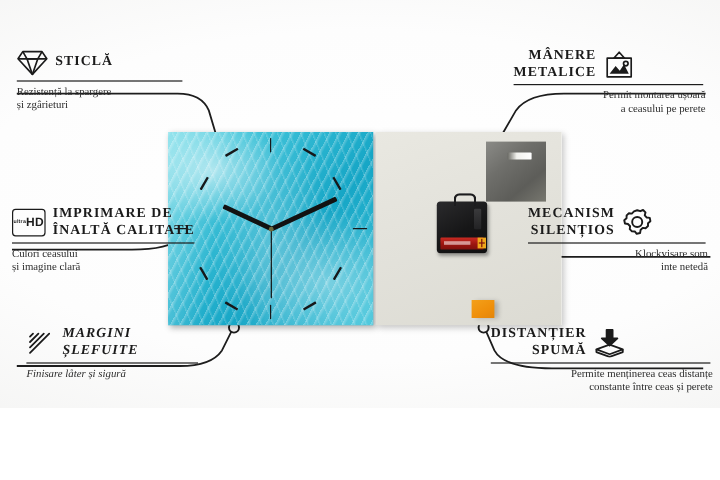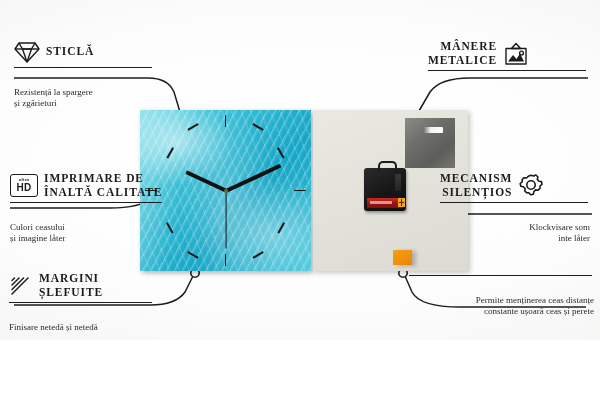"Rezistență la spargere" .sub { margin-top: 19px -> 3px }
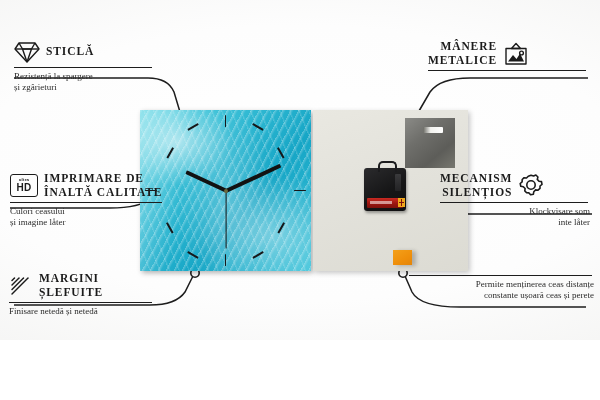"Permit montarea ușoară" div.sub { html: none -> <div> <span>Permit montarea ușoară</span><br> <span>a ceasului pe perete</span> </div> }
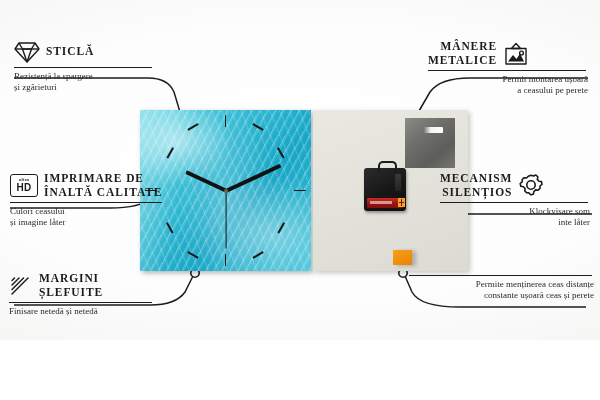"HD" .hdbox { flex-direction: column -> row }
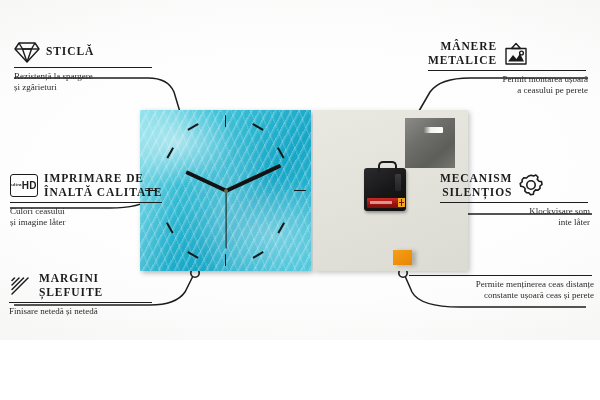"și imagine låter" span { text: låter -> clară }
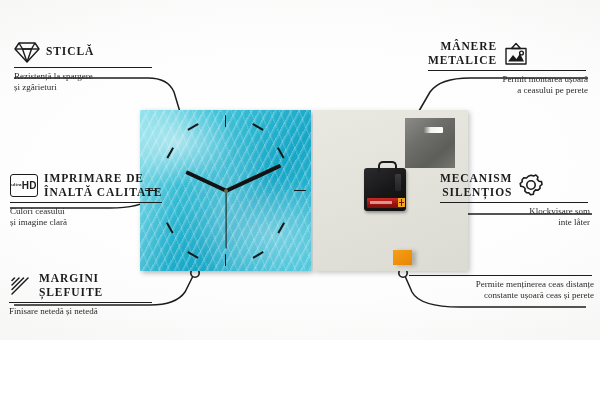"inte låter" span { text: låter -> netedă }
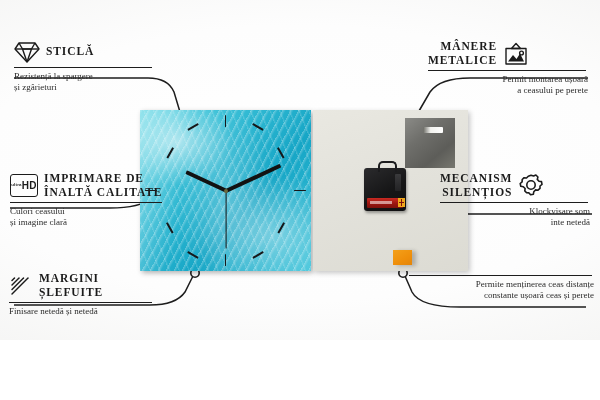"MARGINI" div.feat { font-style: none -> italic; left: 9px -> 22px }
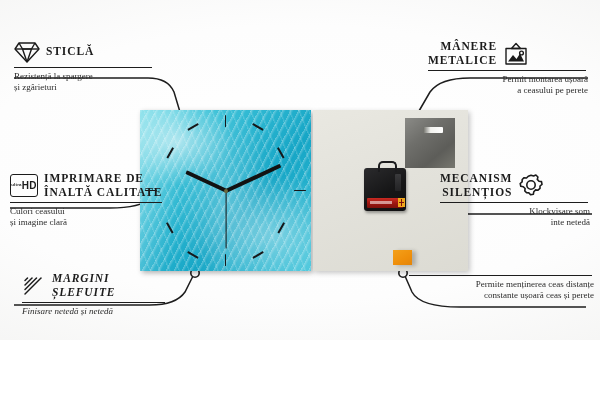"DISTANȚIER" div.head { html: none -> <div> <div> <span>DISTANȚIER</span><br> <span>SPUMĂ</span> </div> <svg> <g> <path></path> <path></path> <path></path> </g> </svg> </div> }
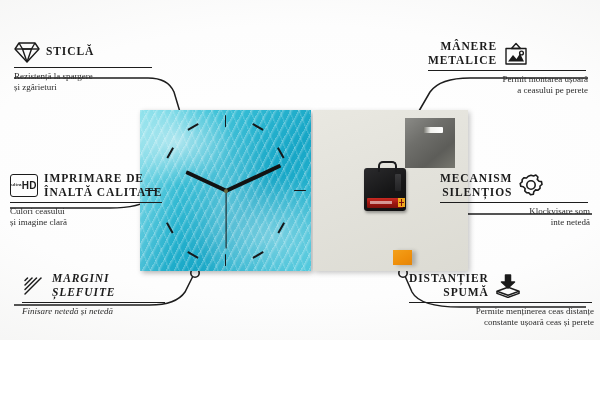"Finisare netedă și netedă" span { text: netedă și netedă -> låter și sigură }
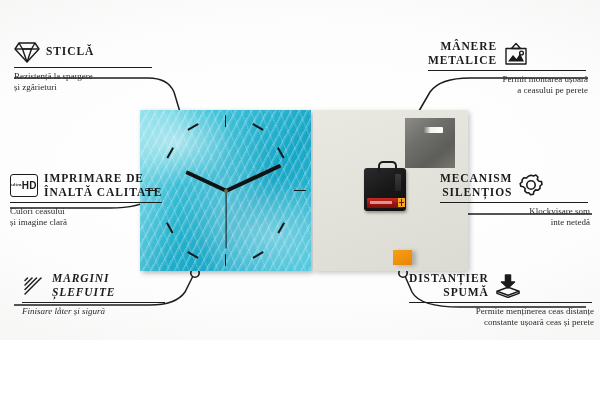"constante ușoară ceas și perete" span { text: ușoară -> între }
